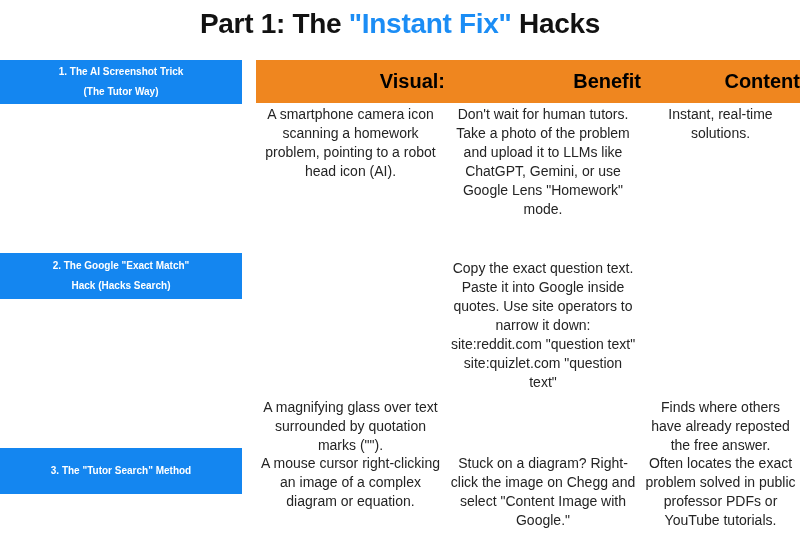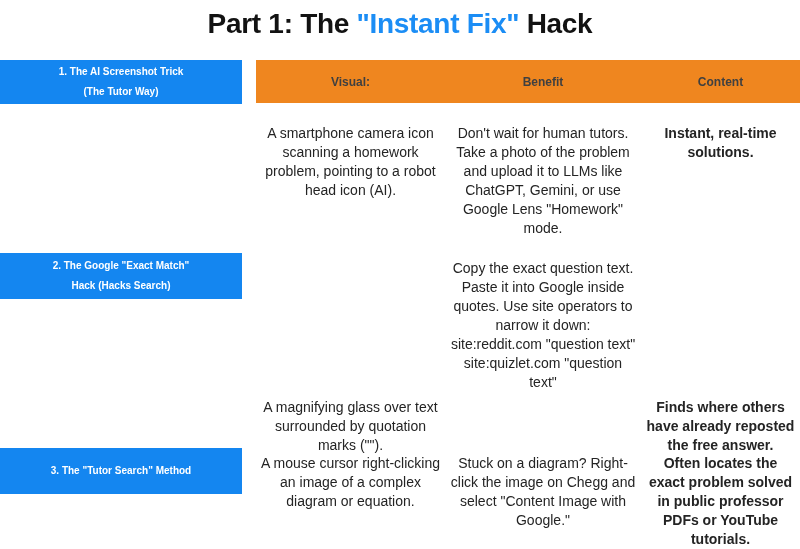"Hack" span { text: Hack -> Hacks }
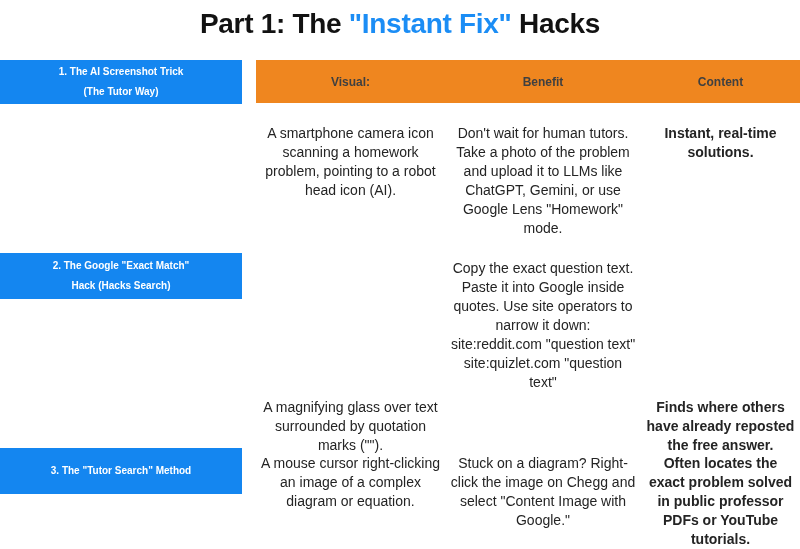"Visual:" .header-cell { color: #404040 -> #000000; font-size: 12px -> 20px; text-align: center -> right }
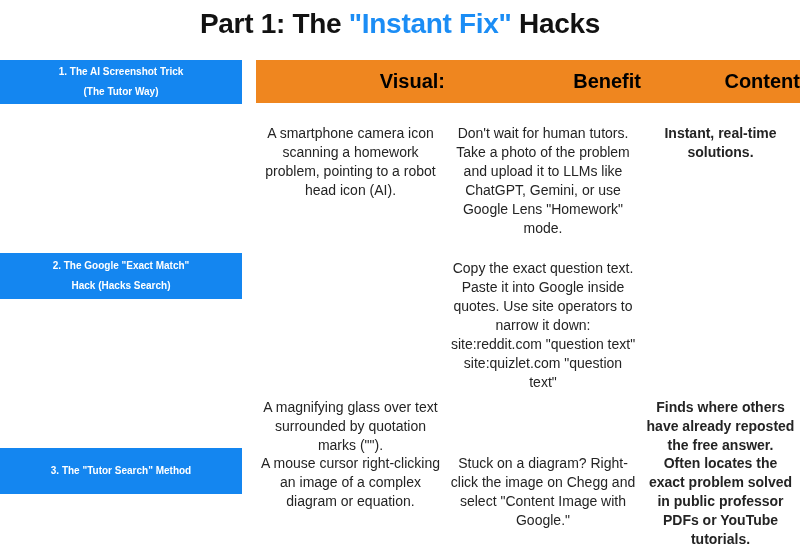"A smartphone camera icon scanning" .band-row1 .cell { padding-top: 20px -> 1px }
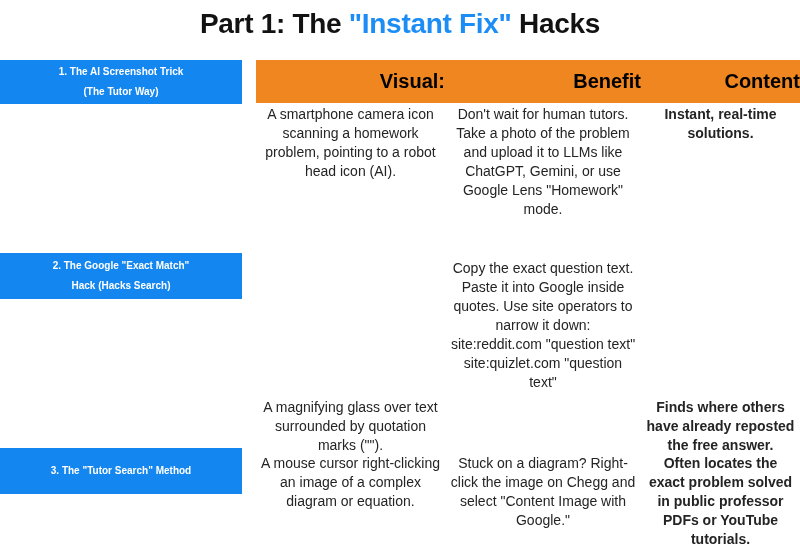"Instant, real-time solutions." .col-benefit { font-weight: bold -> none }
